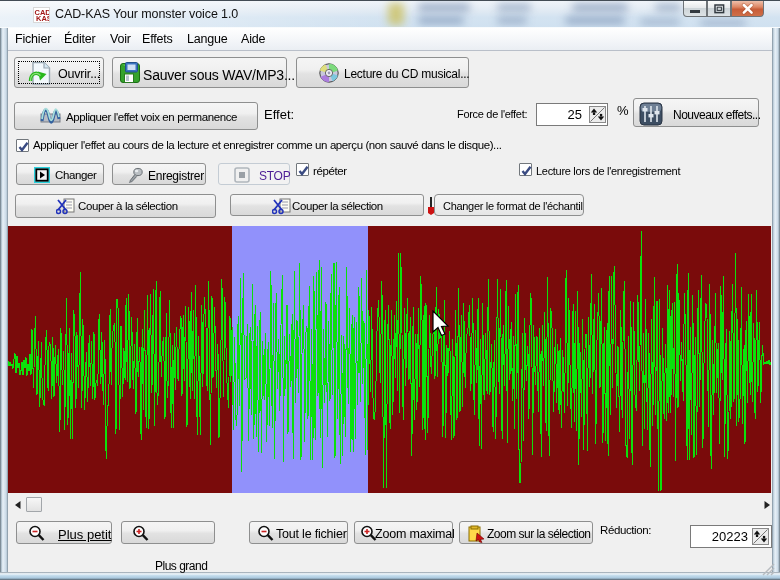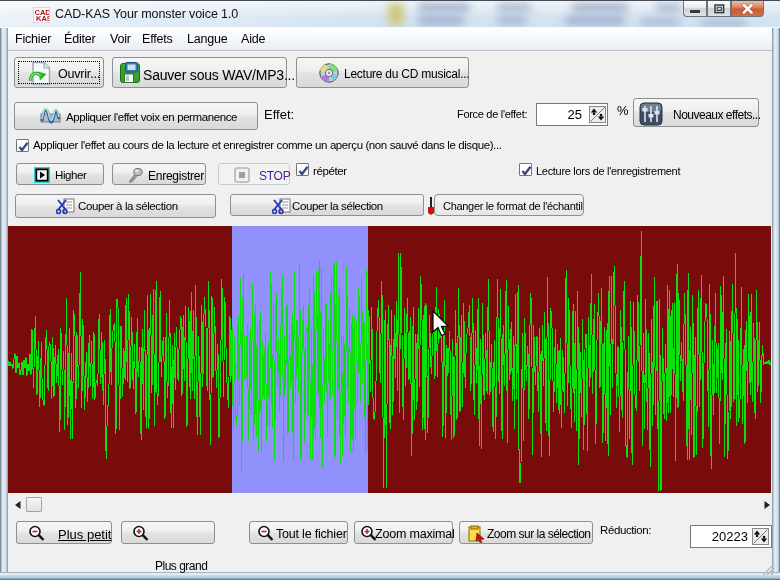"Higher" div.lbl { text: Higher -> Changer }
